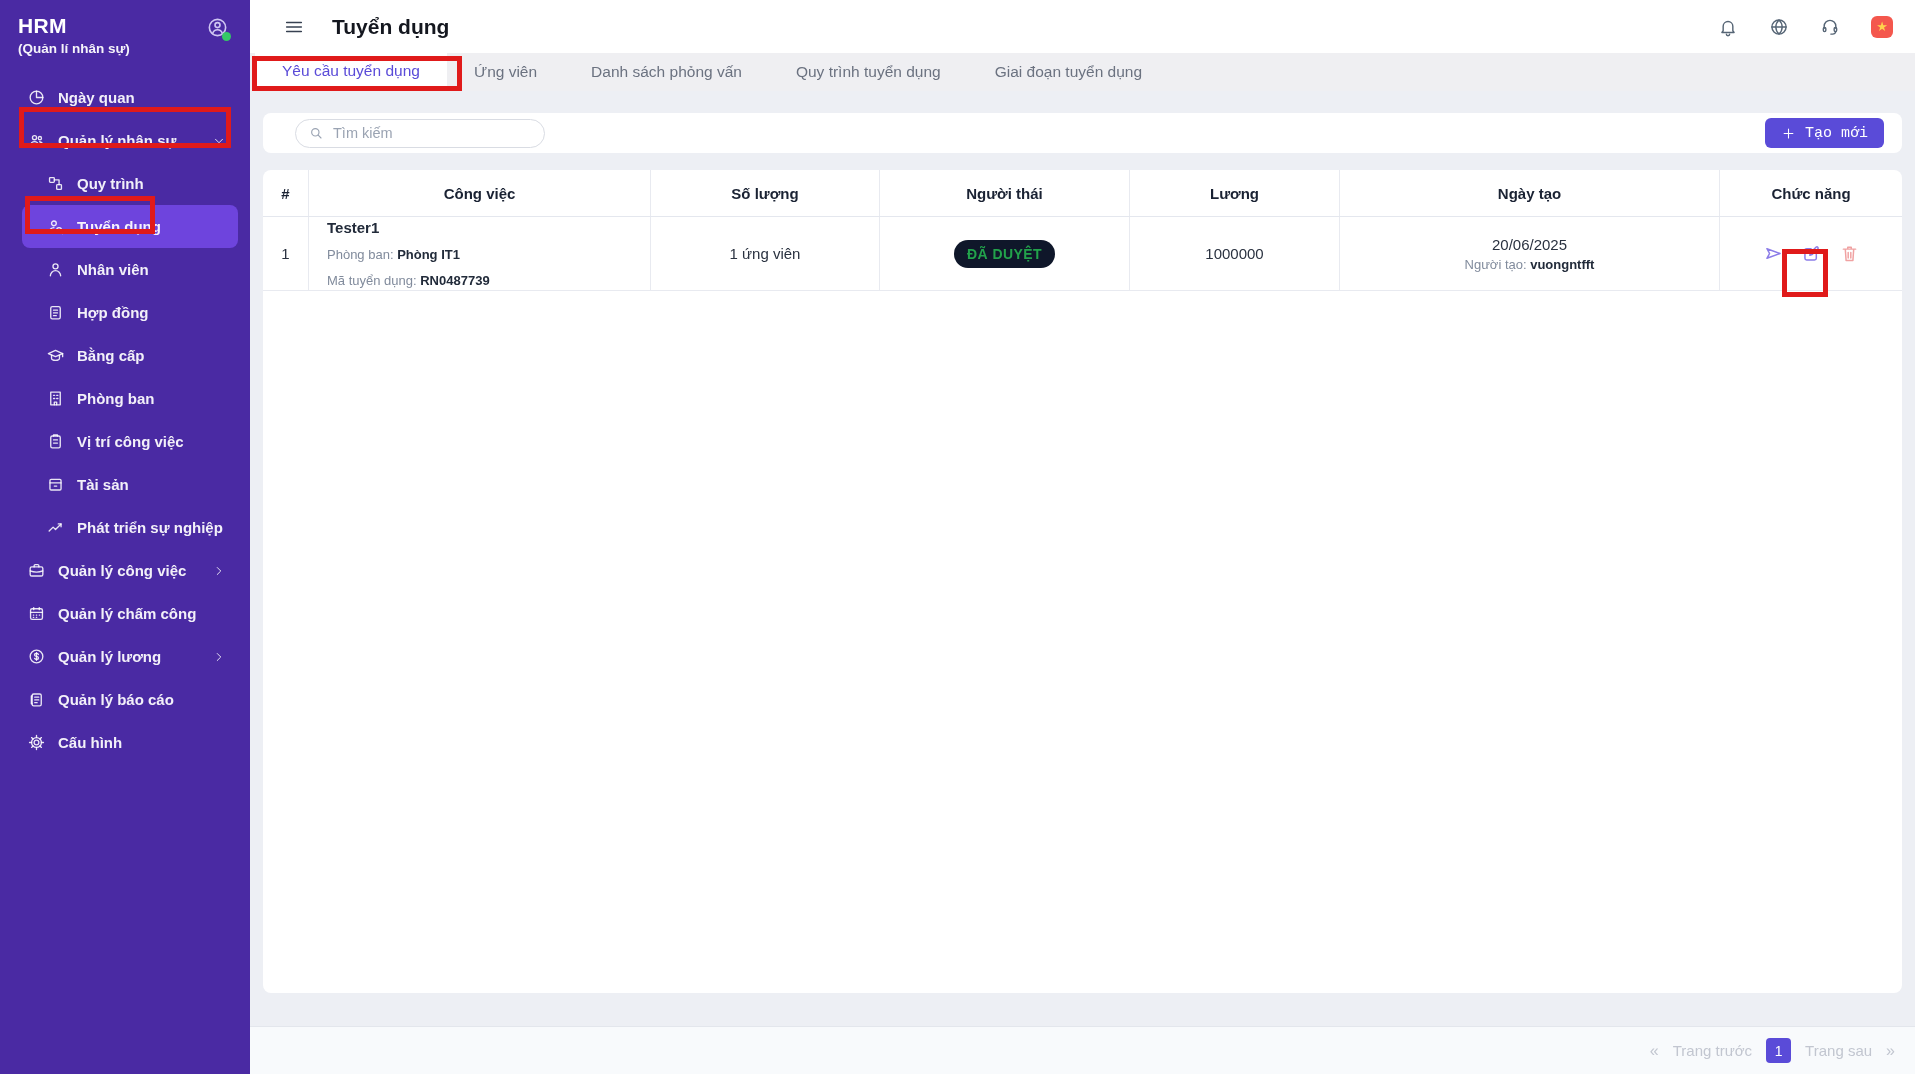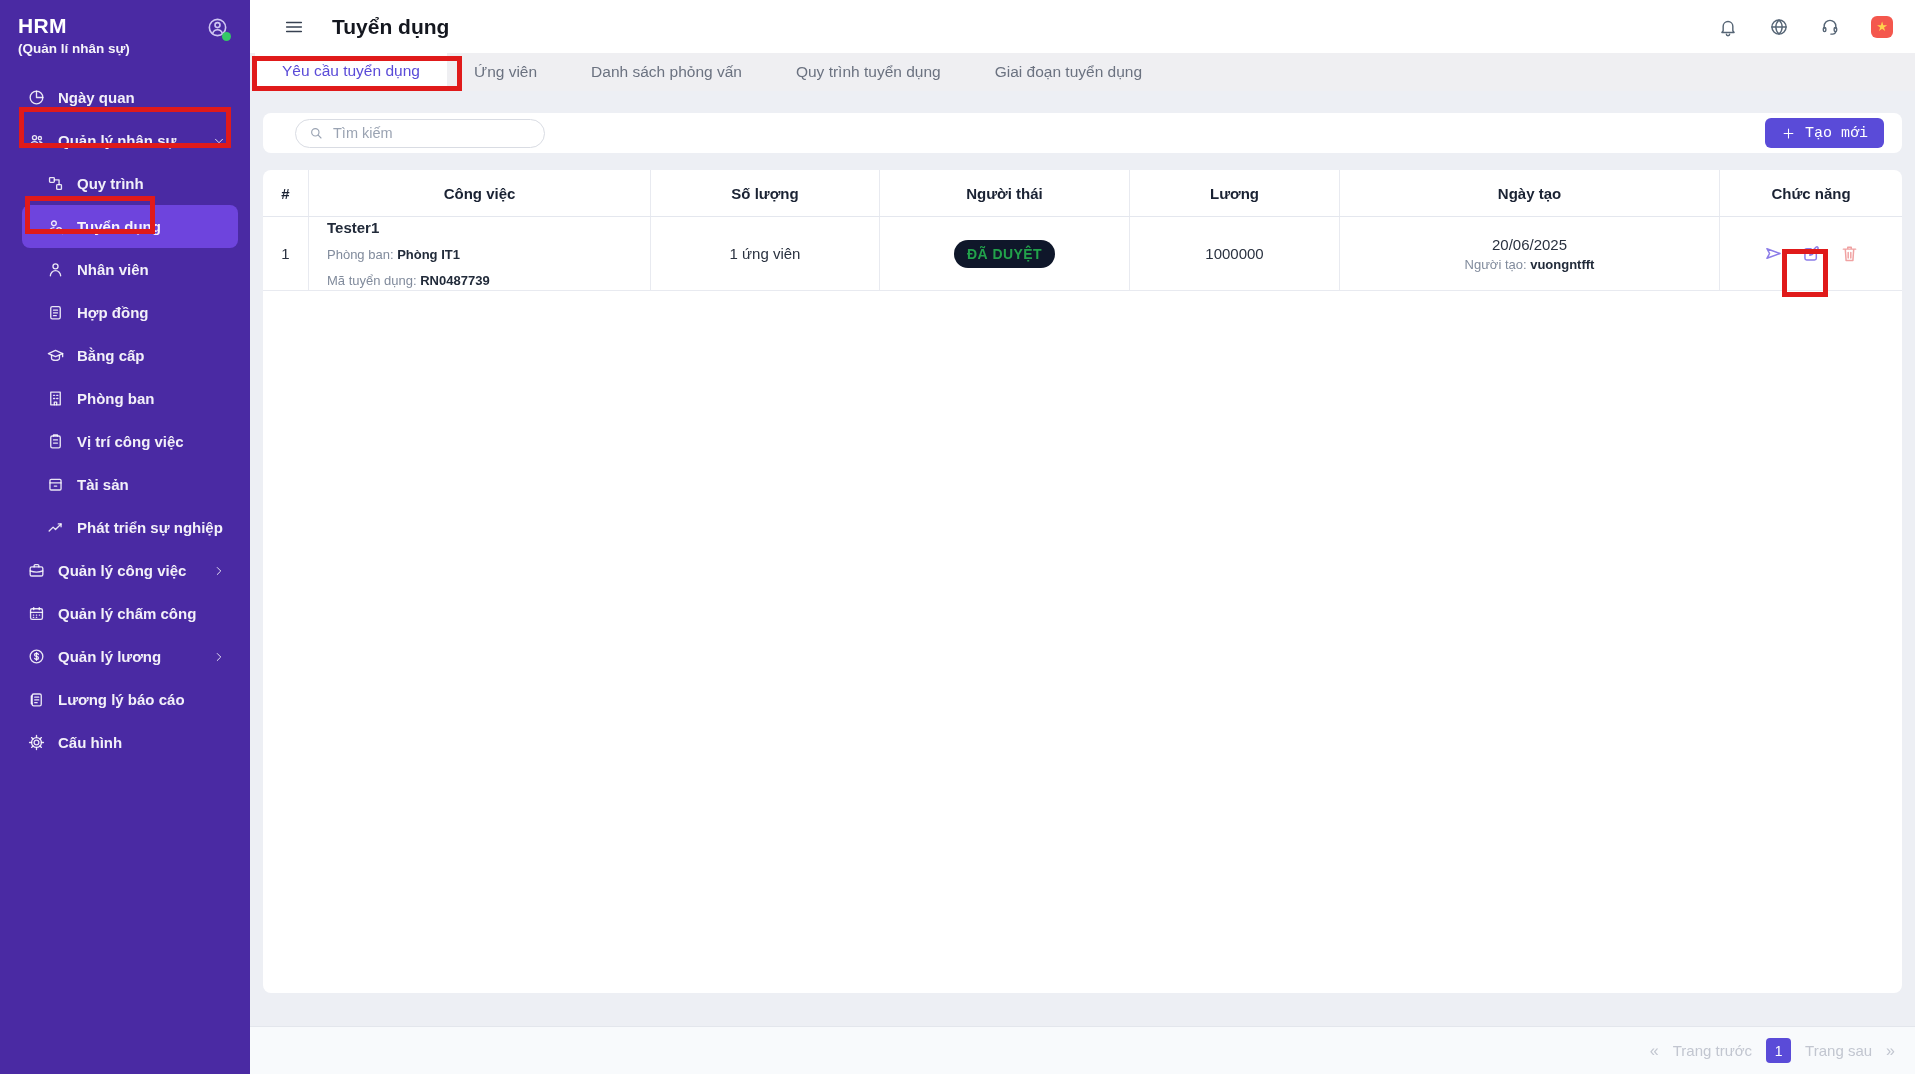"Lương lý báo cáo" span.nav-label { text: Lương -> Quản }
